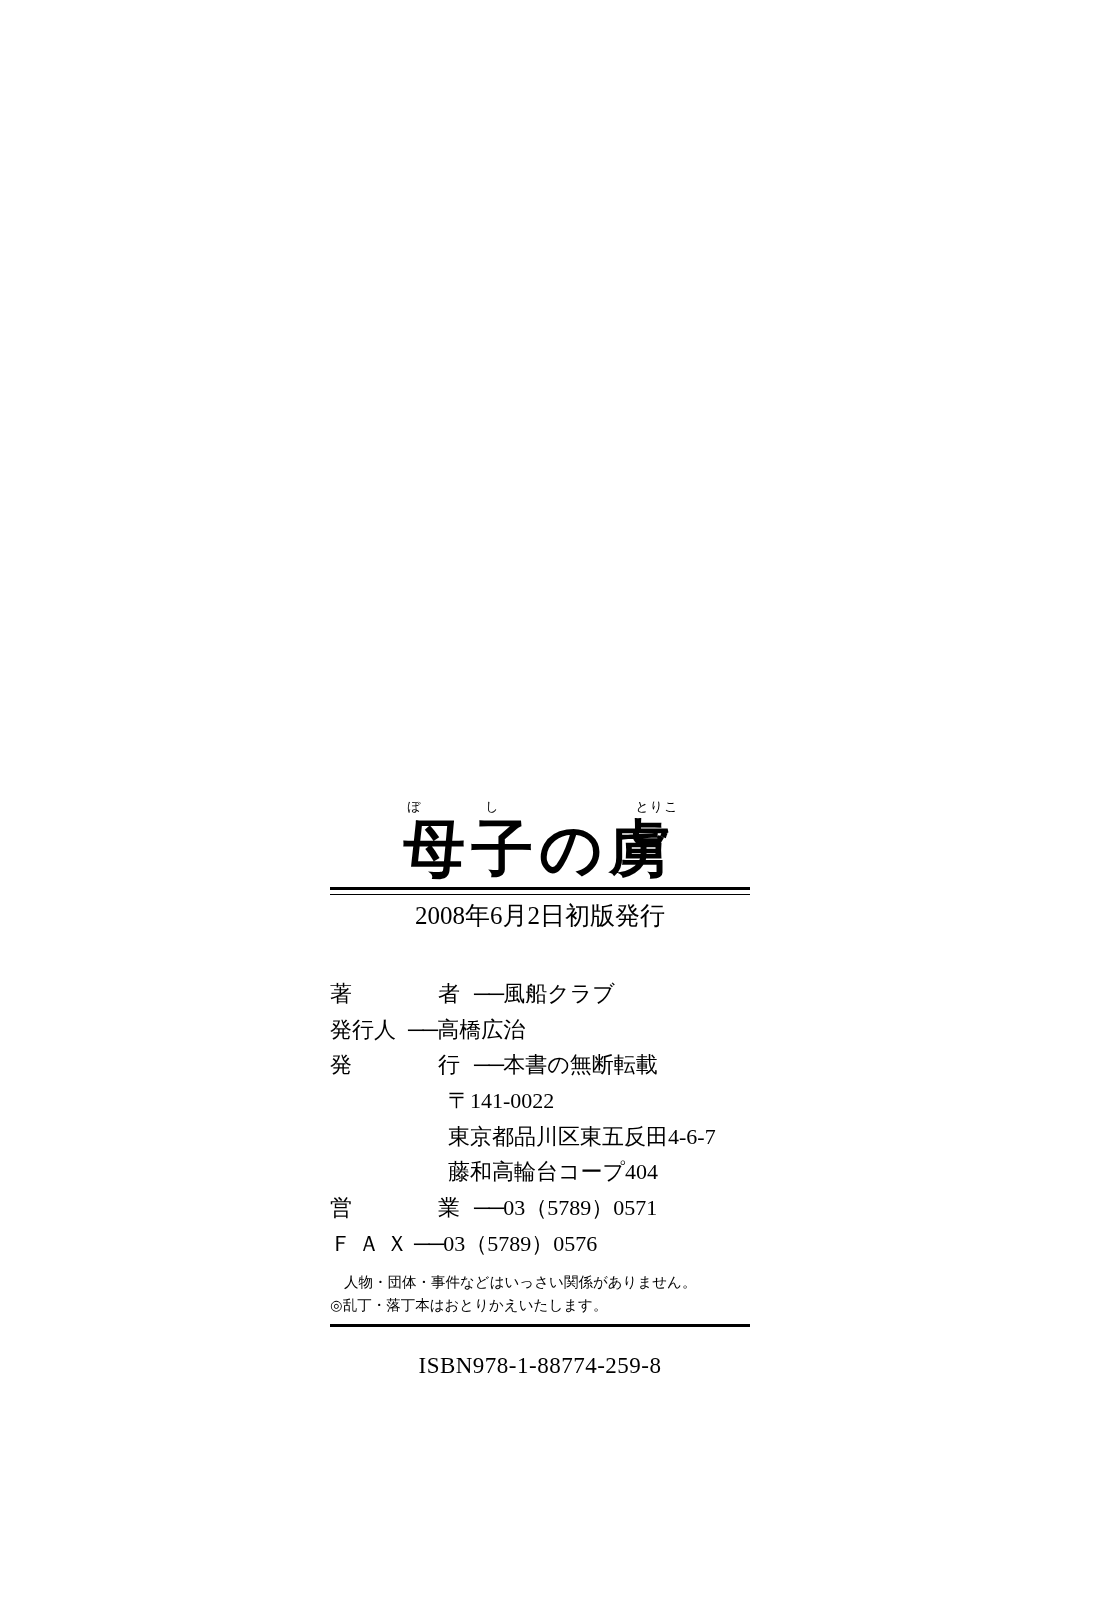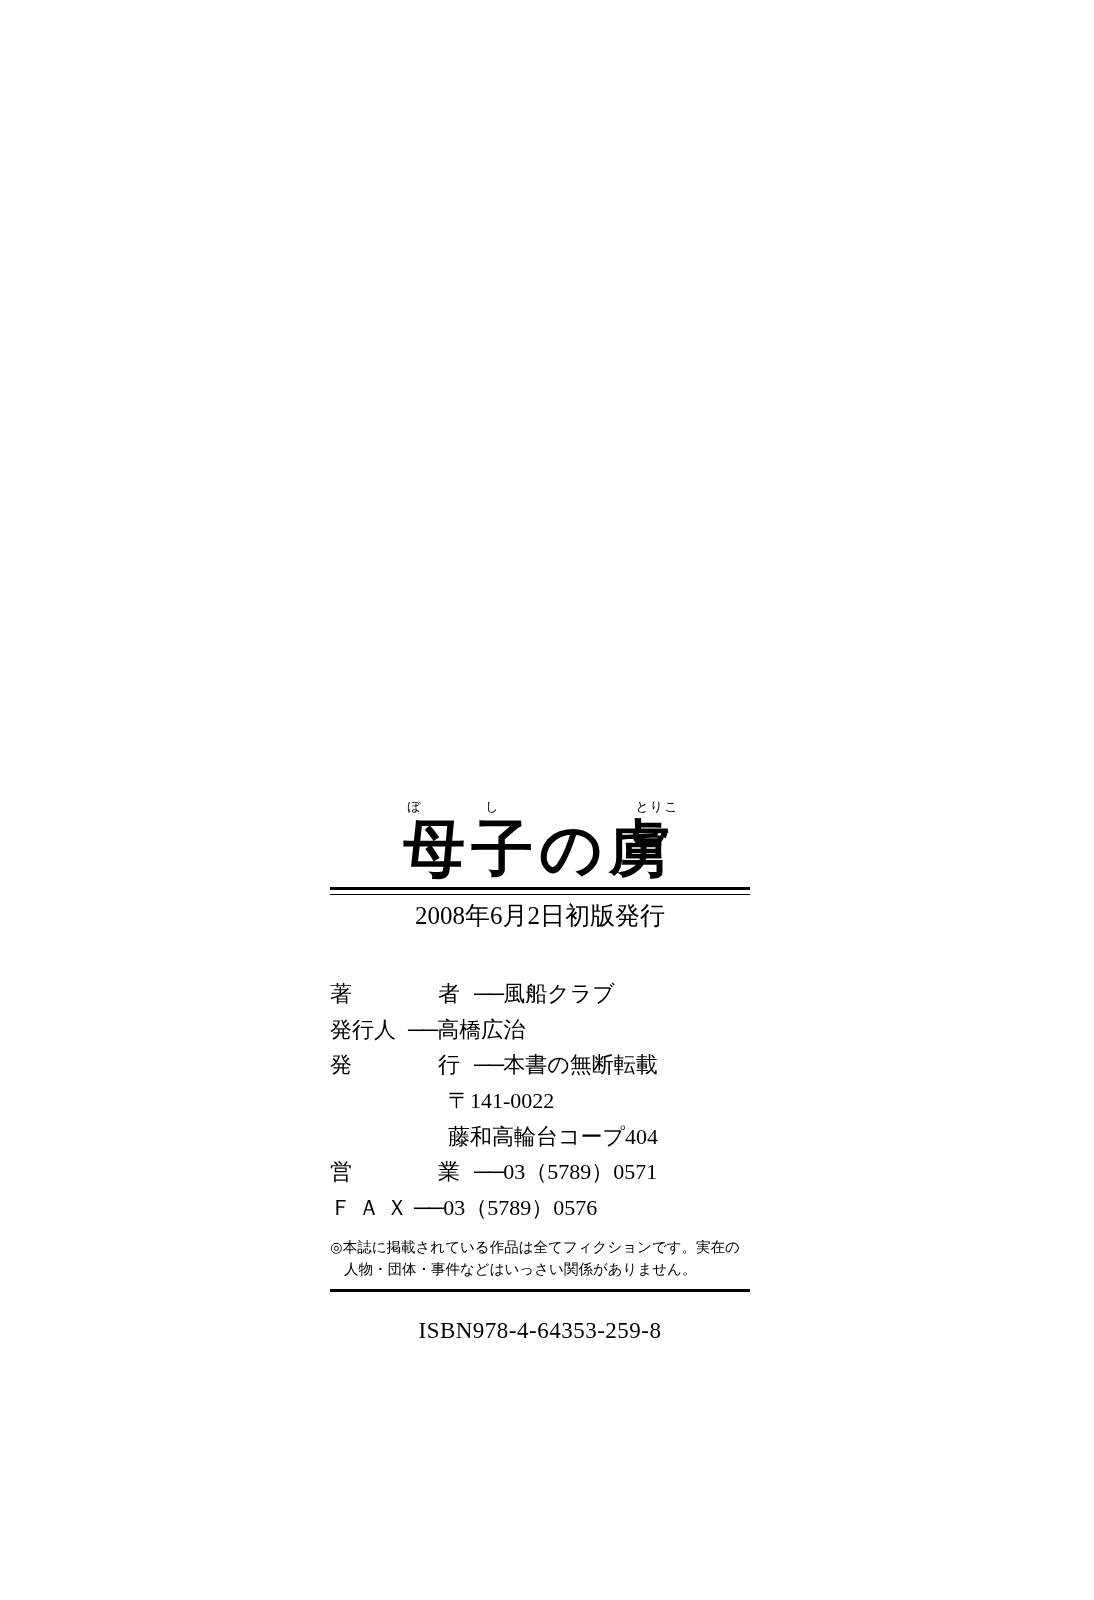"東京都品川区東五反田4-6-7" div.imp-indent { html: none -> <div>東京都品川区東五反田4-6-7</div> }
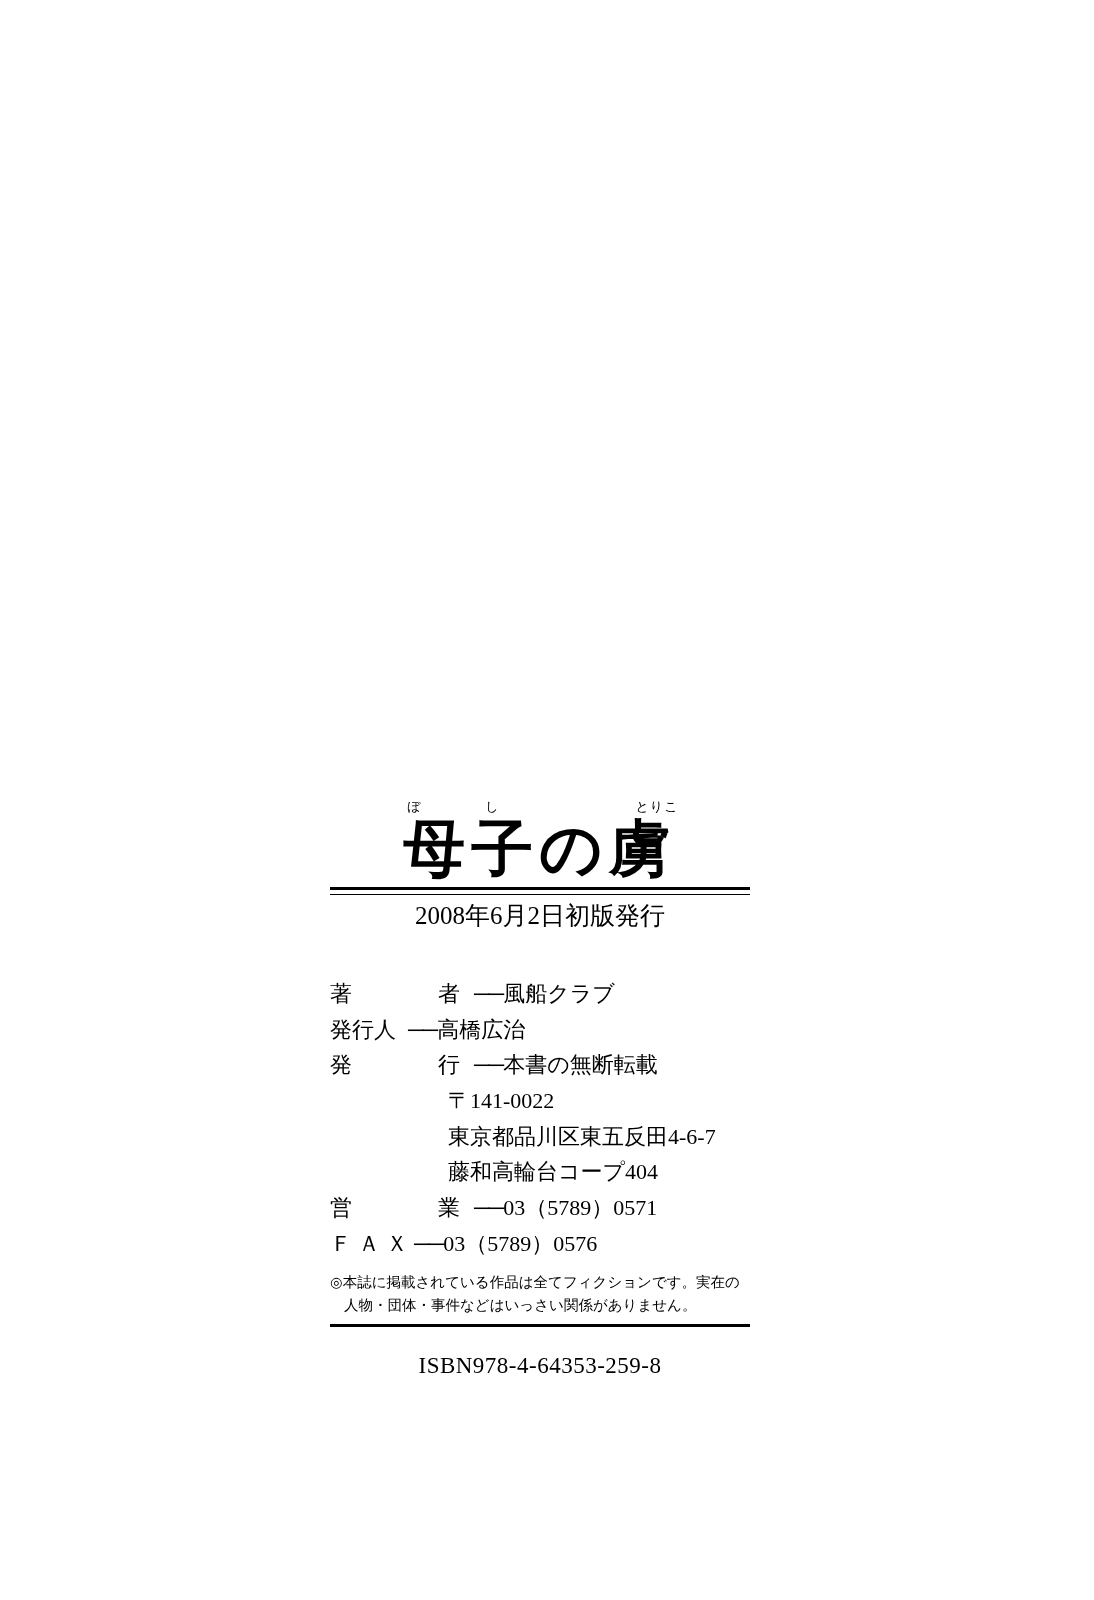"◎本誌に掲載されている作品は全てフィクションです。実在の" div.note-line { html: <div> <span>◎</span><span>本誌に掲載されている作品は全てフィクションです。実在の</span> </div> -> none }
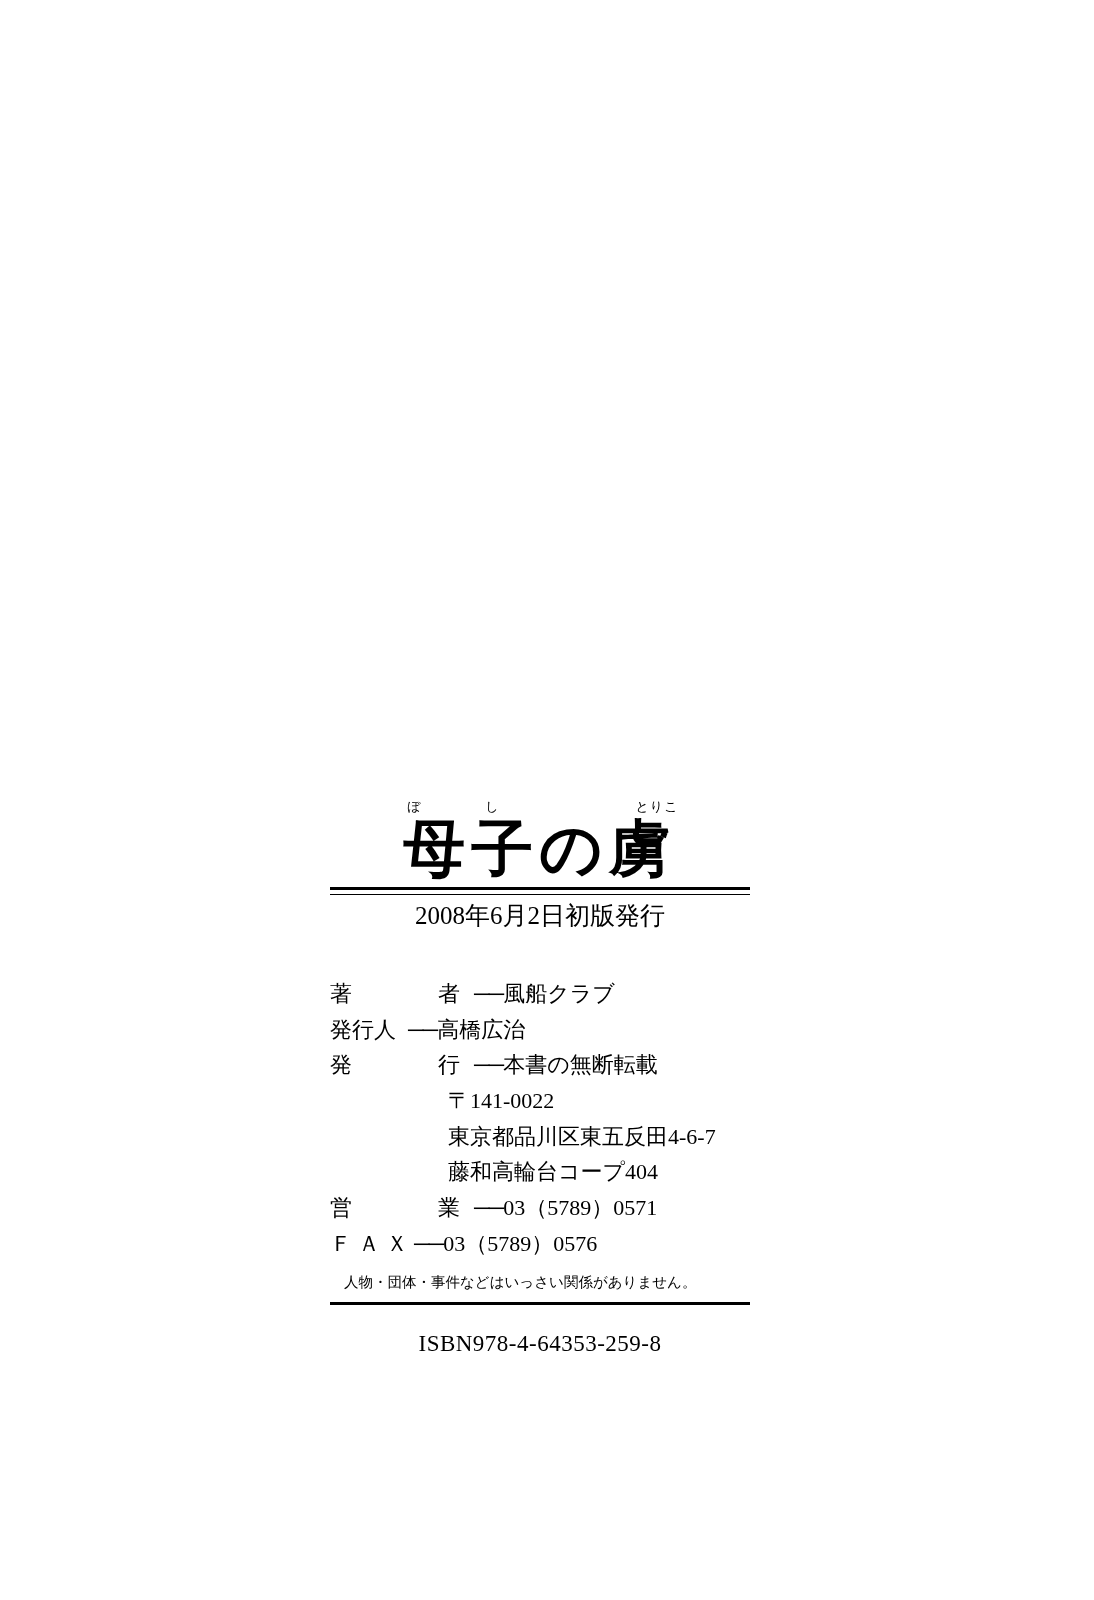"◎乱丁・落丁本はおとりかえいたします。" div.note-line { html: none -> <div> <span>◎</span><span>乱丁・落丁本はおとりかえいたします。</span> </div> }
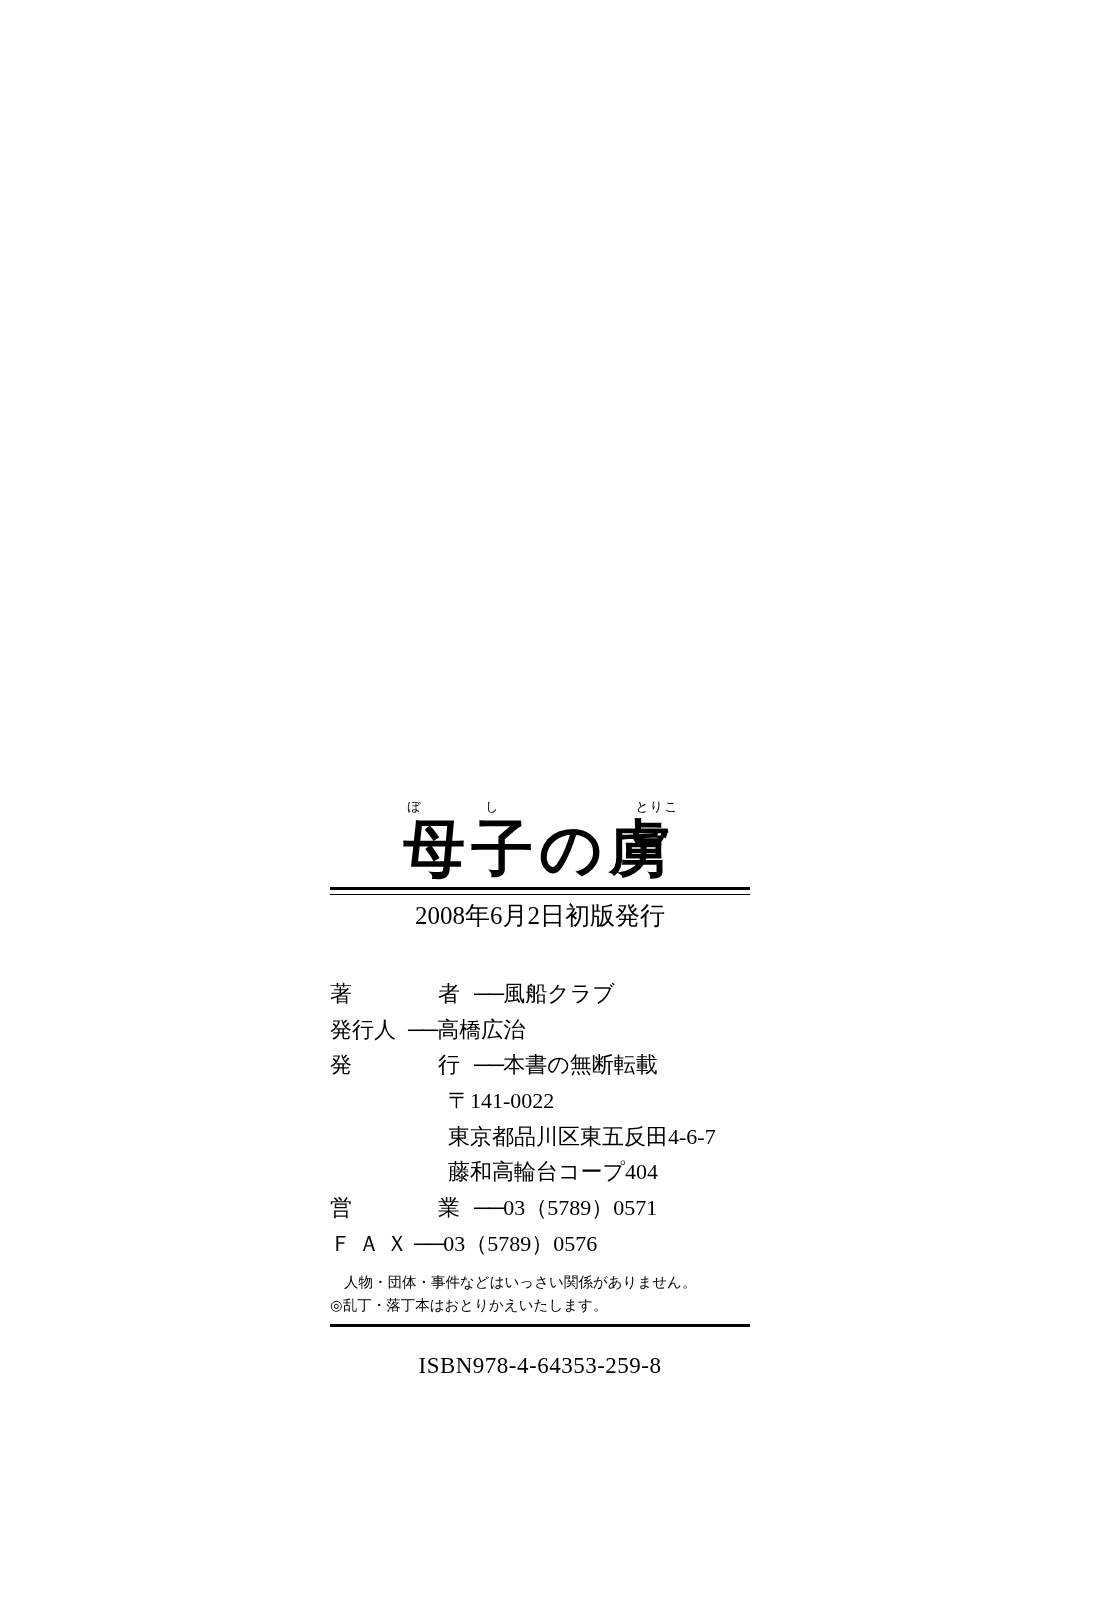"ISBN978-4-64353-259-8" div.isbn { text: ISBN978-4-64353-259-8 -> ISBN978-1-88774-259-8 }
